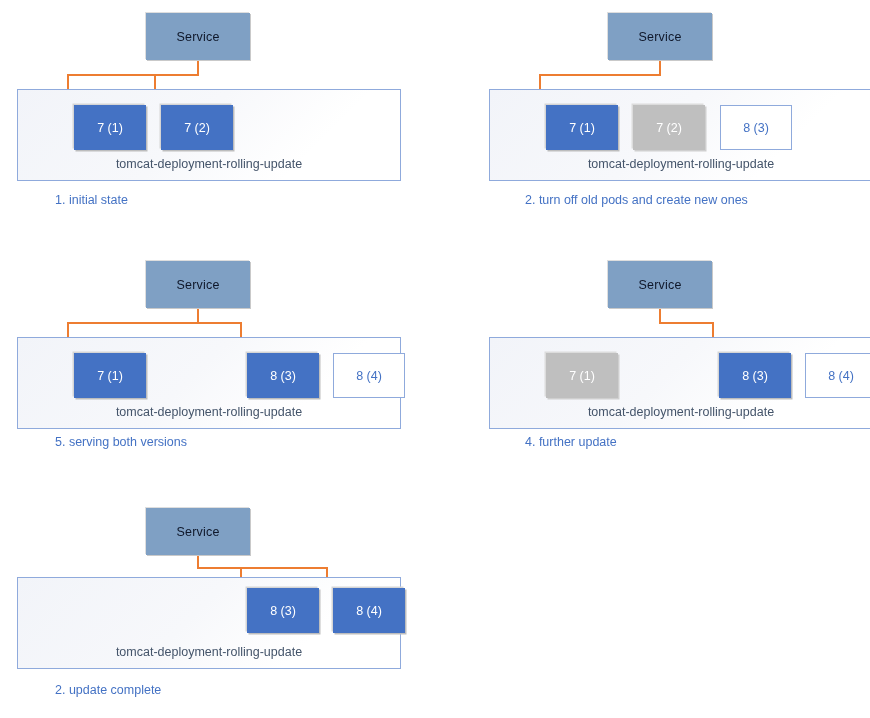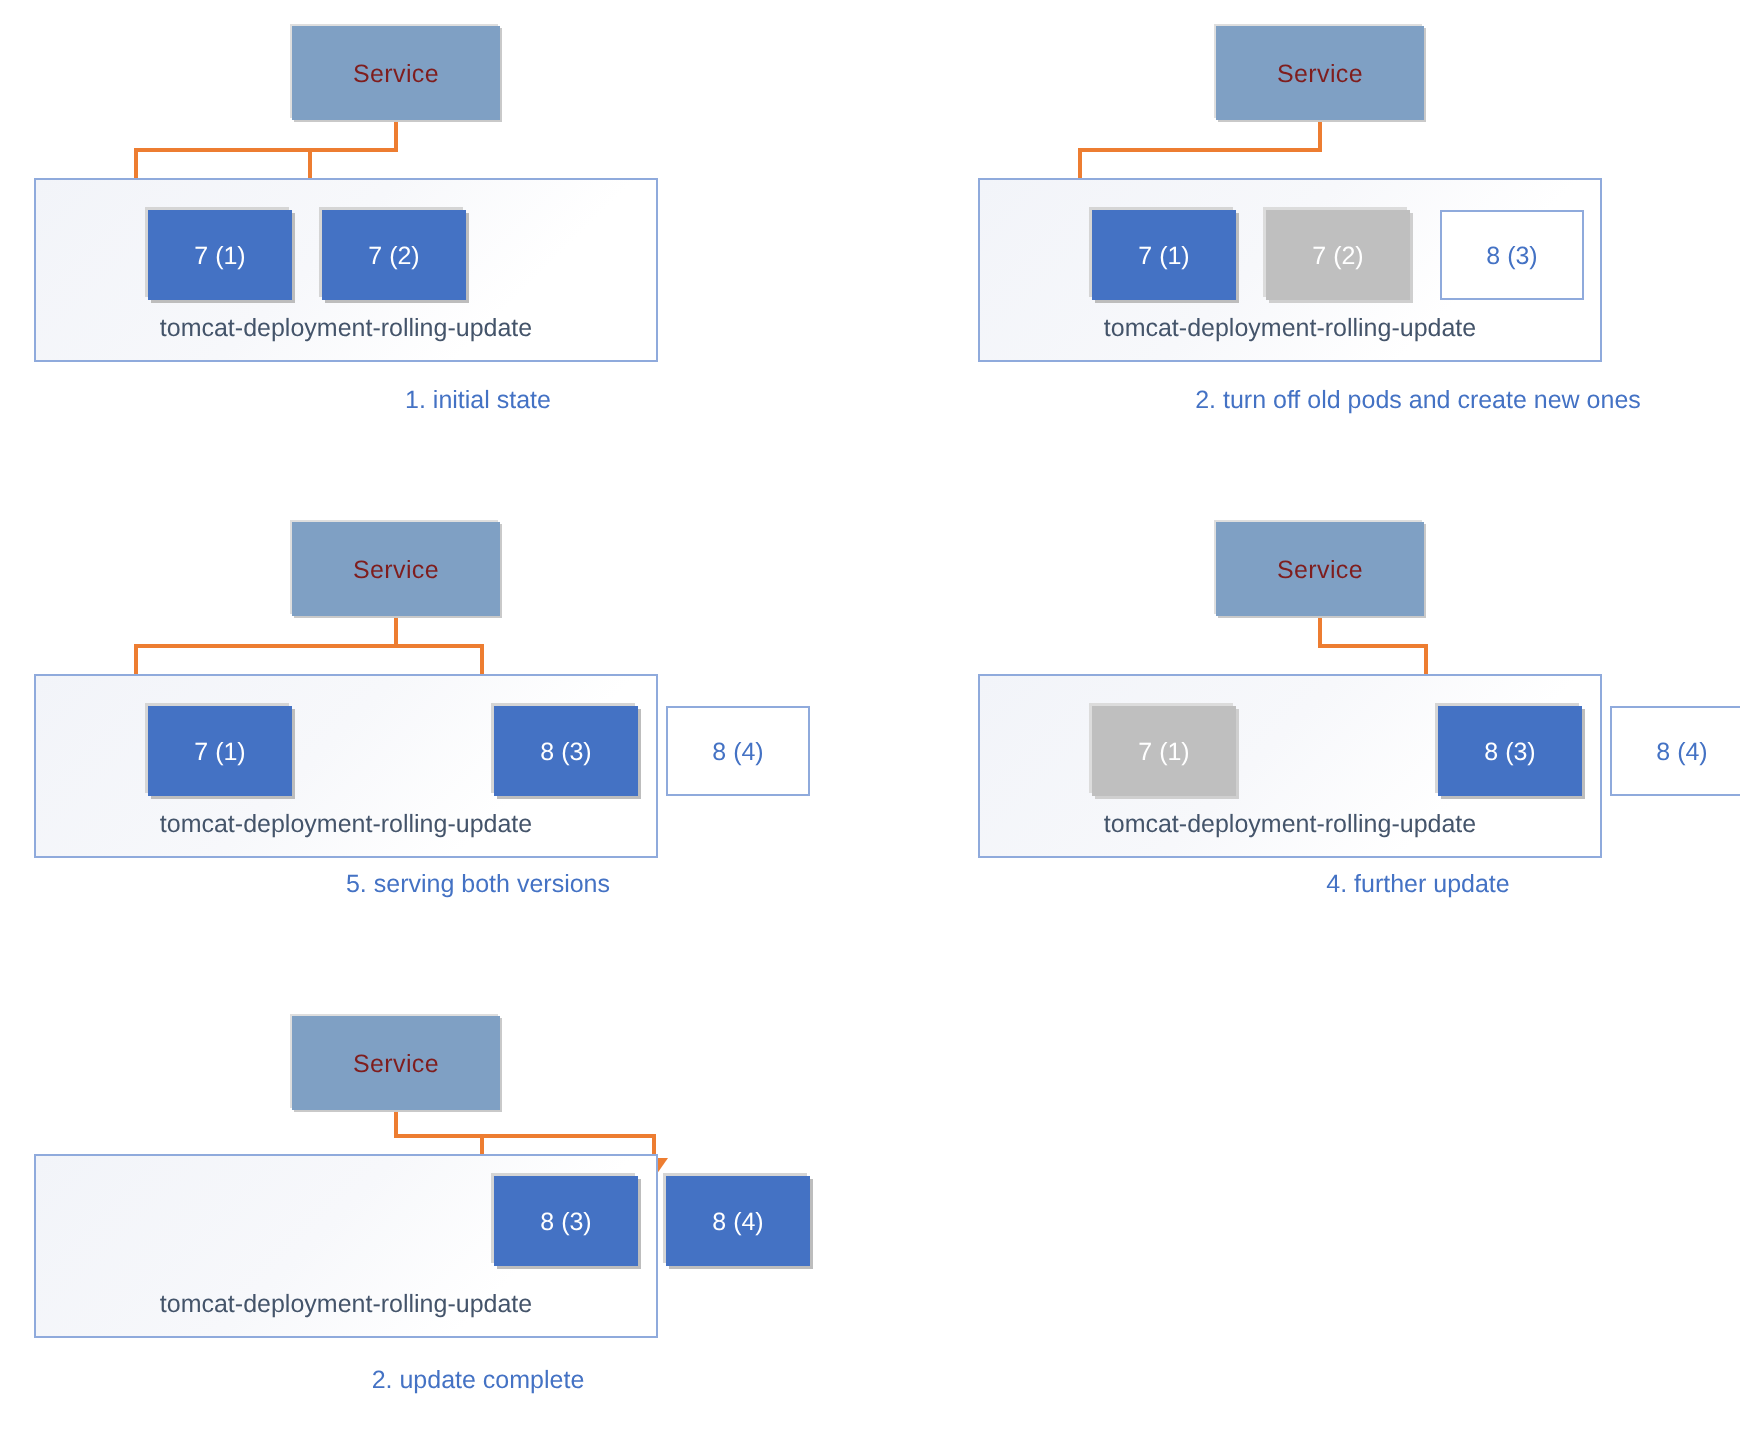"Service" .service-label { color: #7f1d1d -> #0f172a }
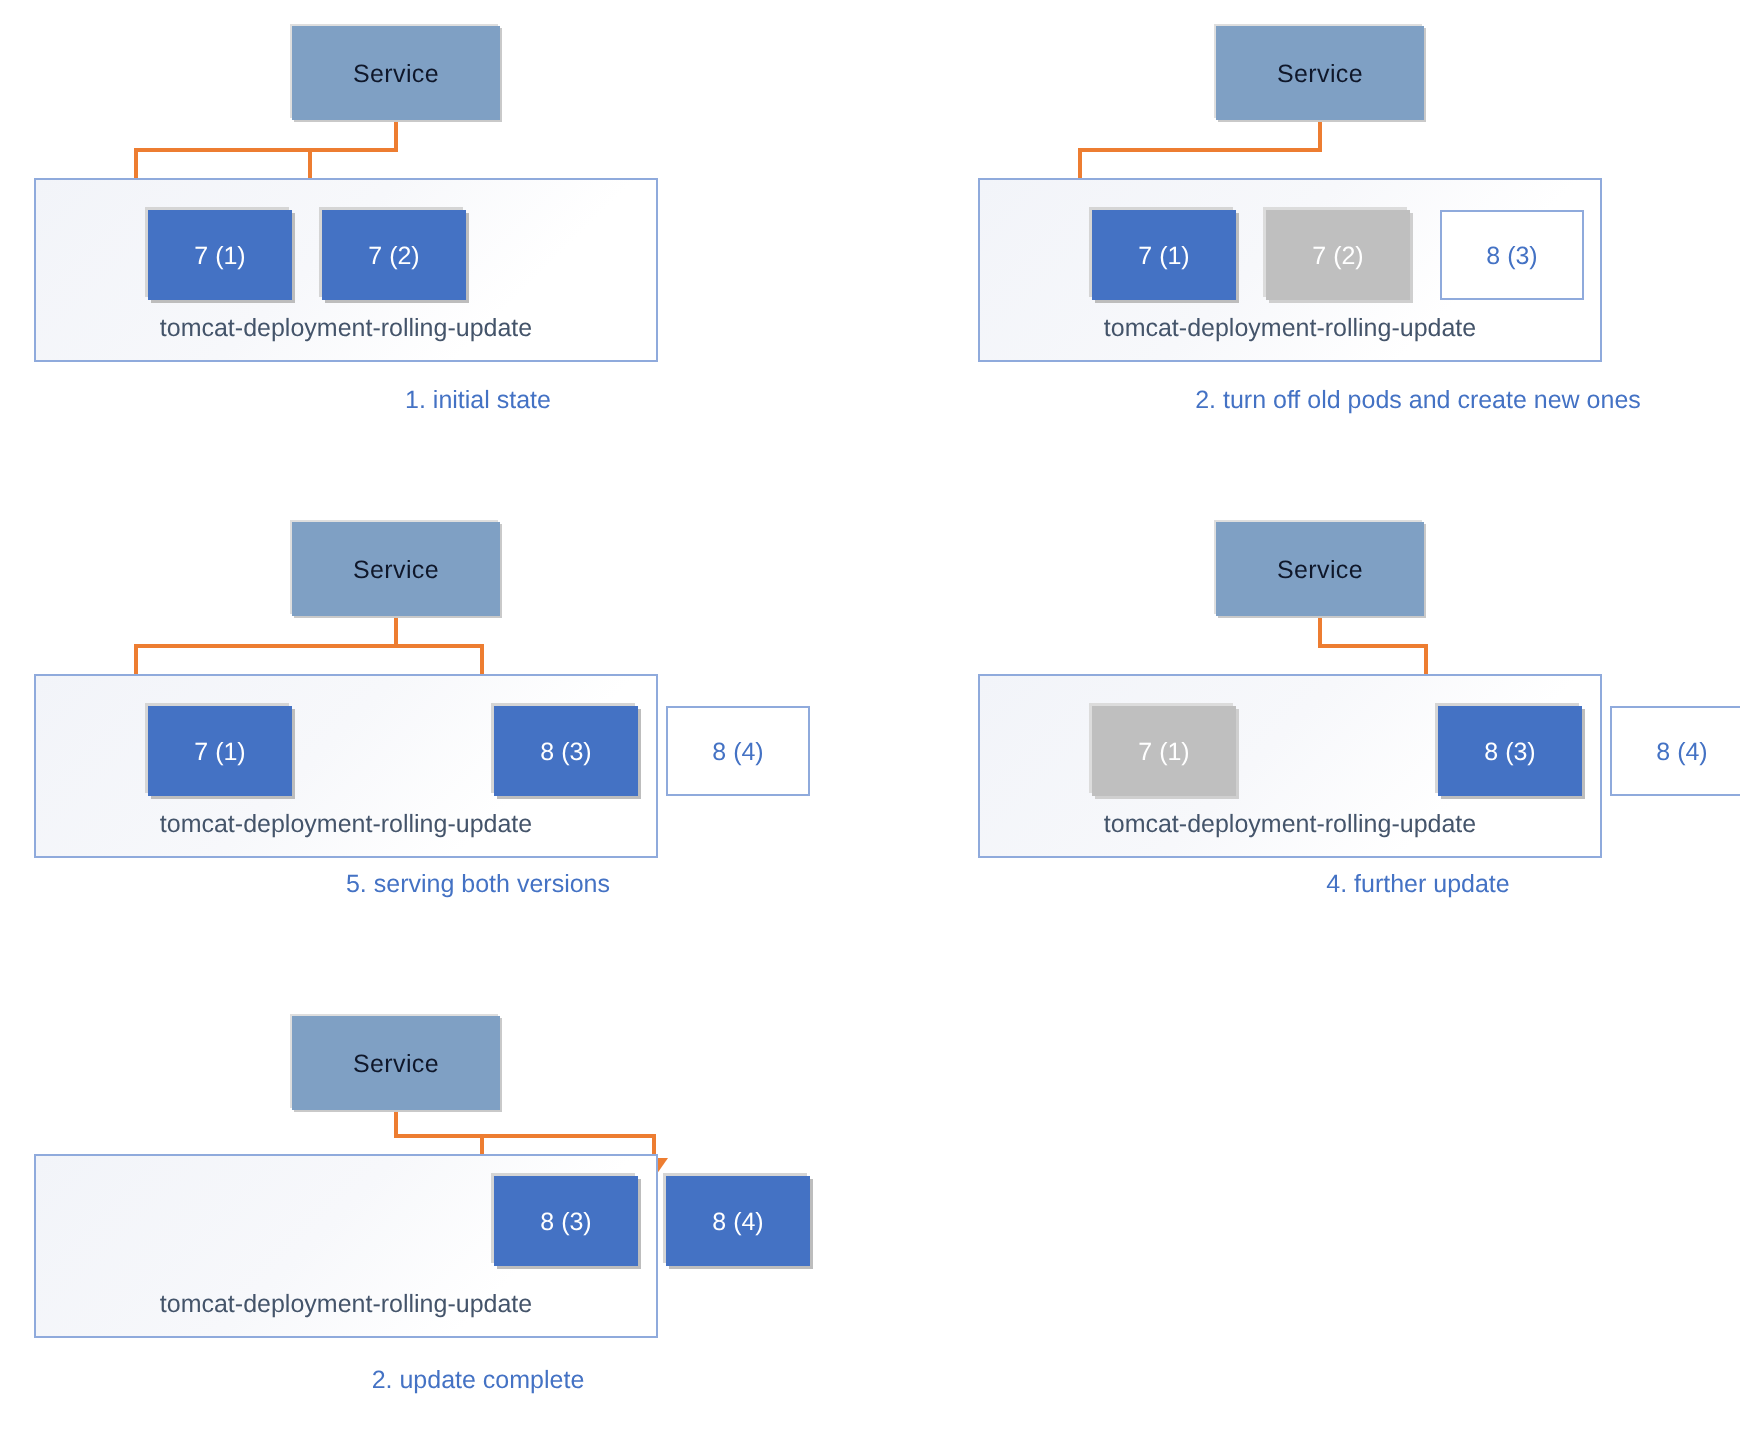"tomcat-deployment-rolling-update" .deployment-box { width: 312px -> 384px }
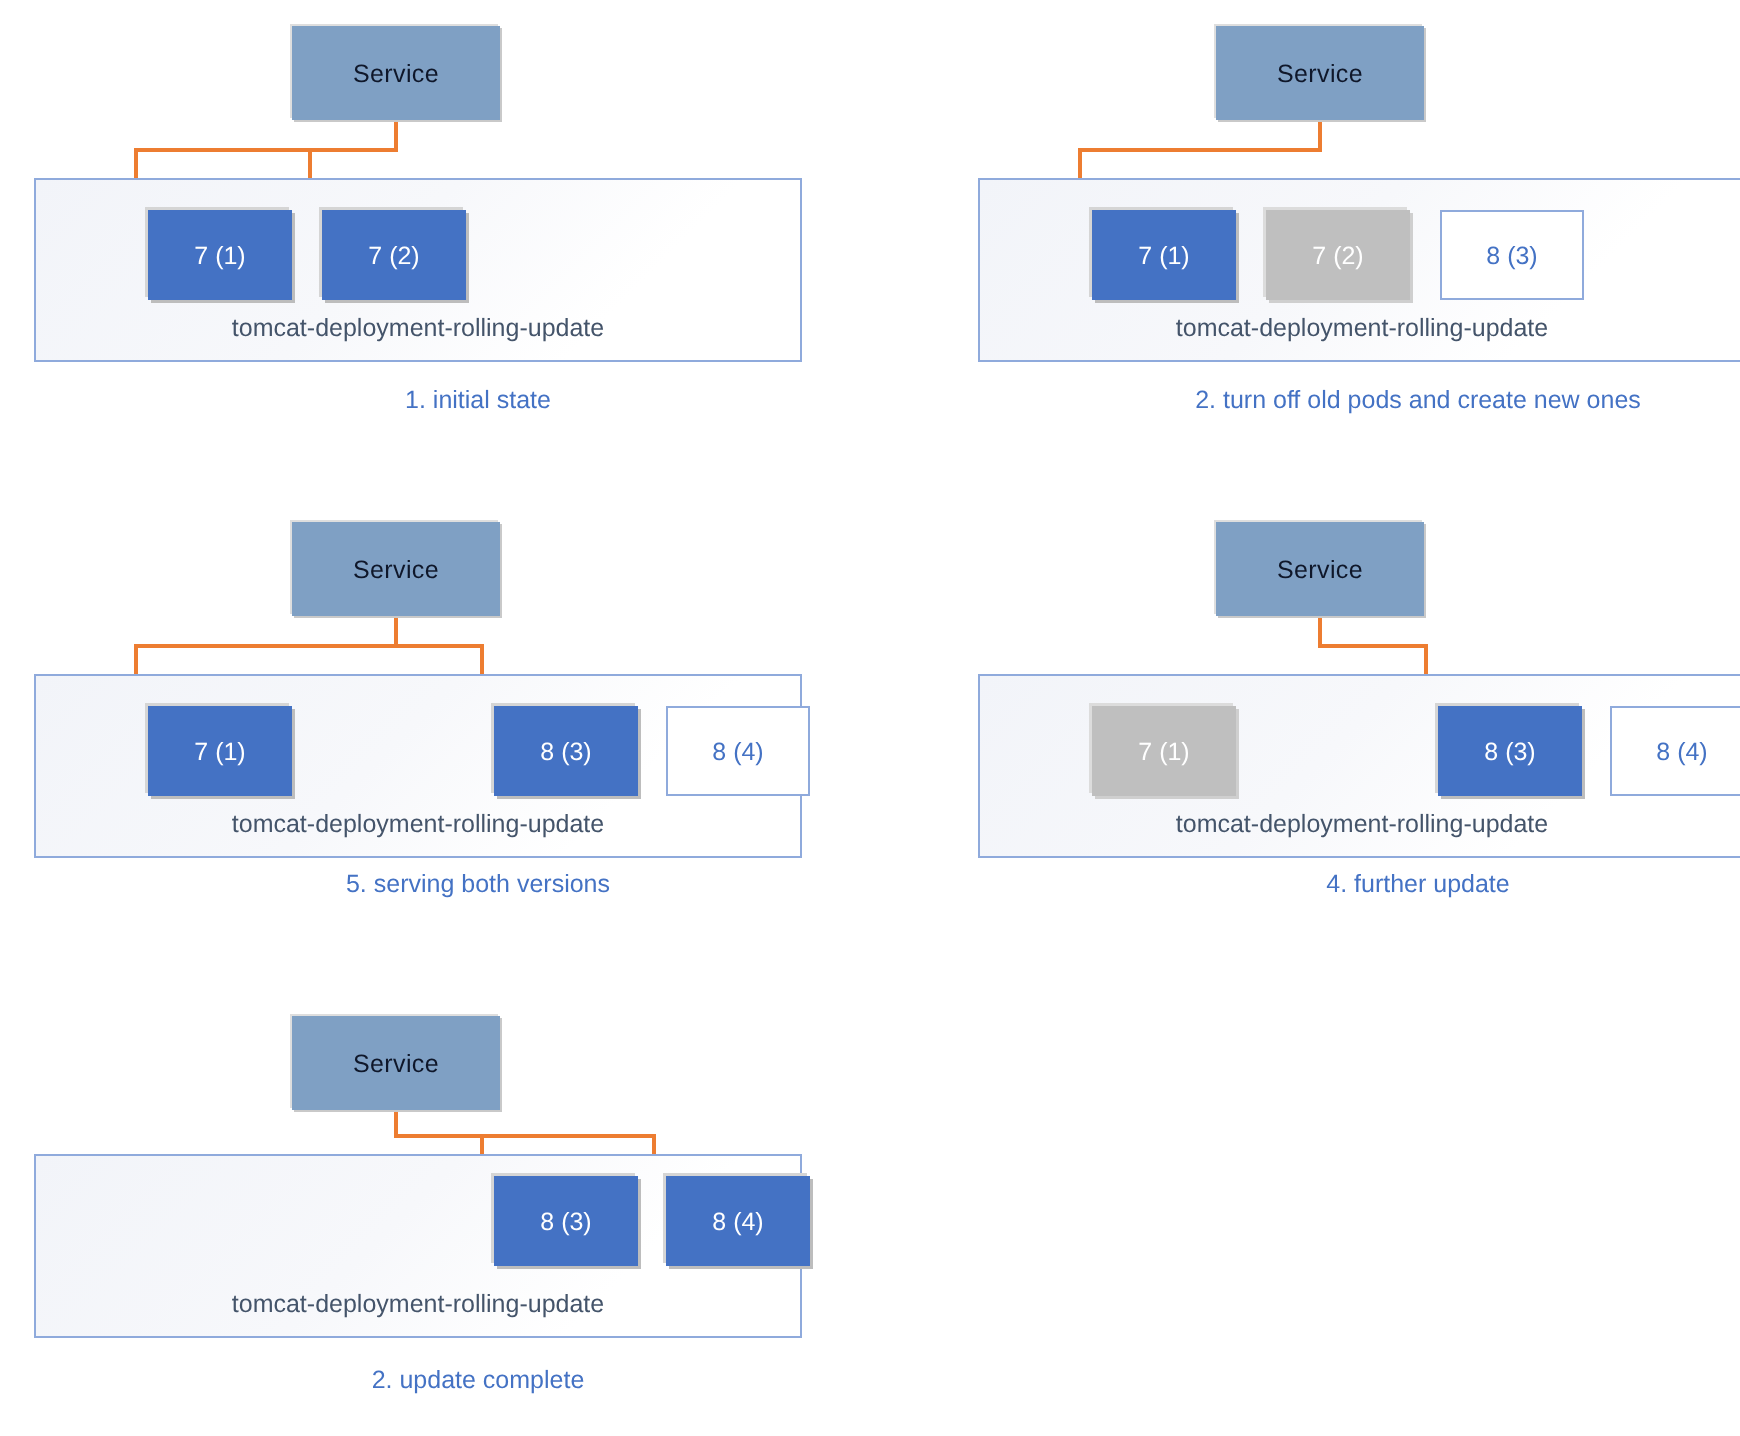"1. initial state" .caption { left: 0 -> 16px; text-align: center -> left }
